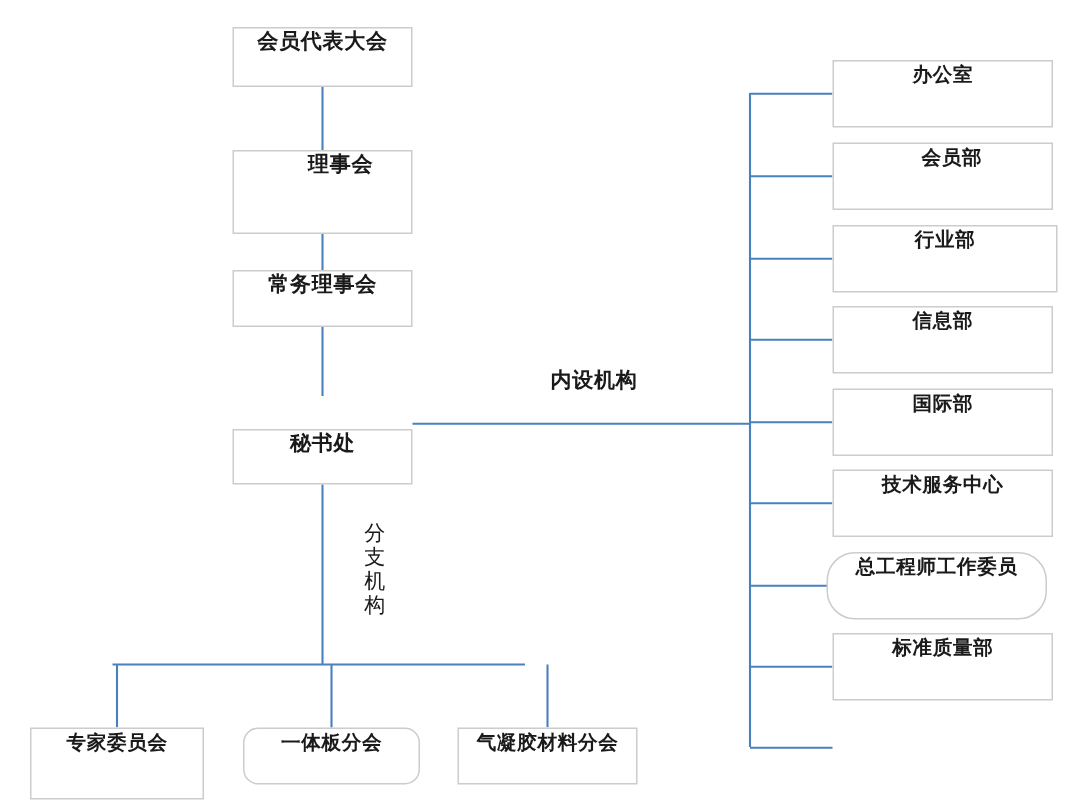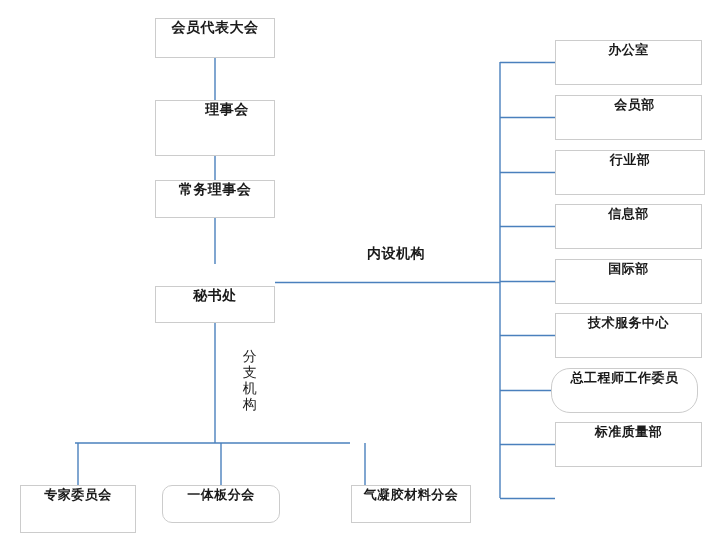"气凝胶材料分会" div.node { margin-left: 46px -> none }
